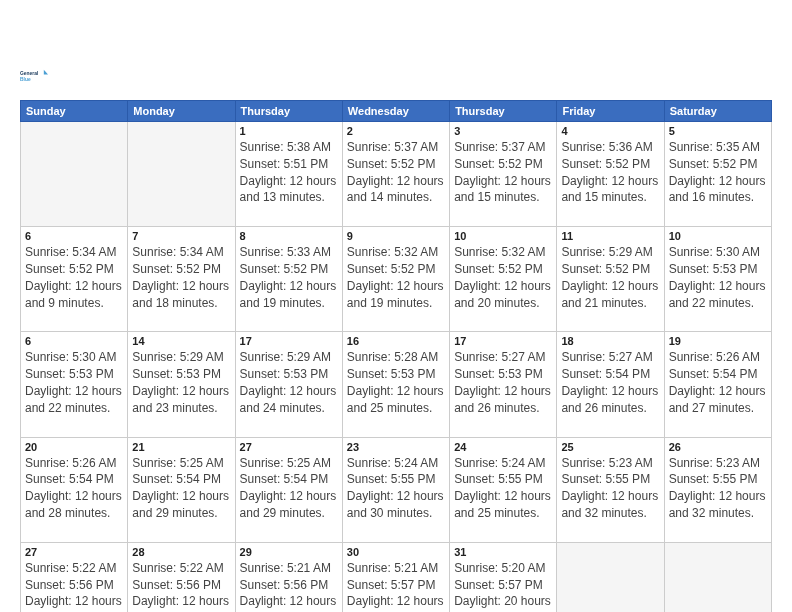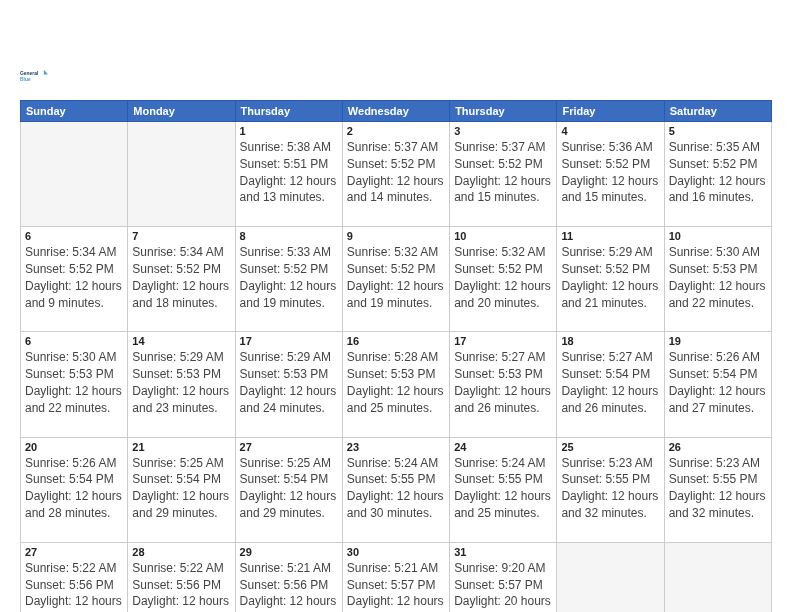"Sunrise: 9:20 AM" span { text: 9:20 -> 5:20 }
